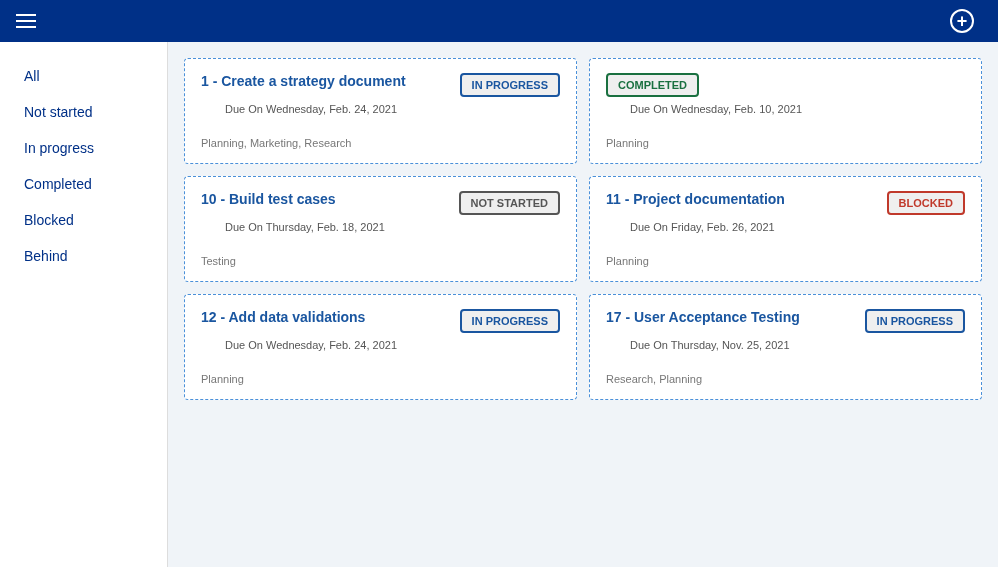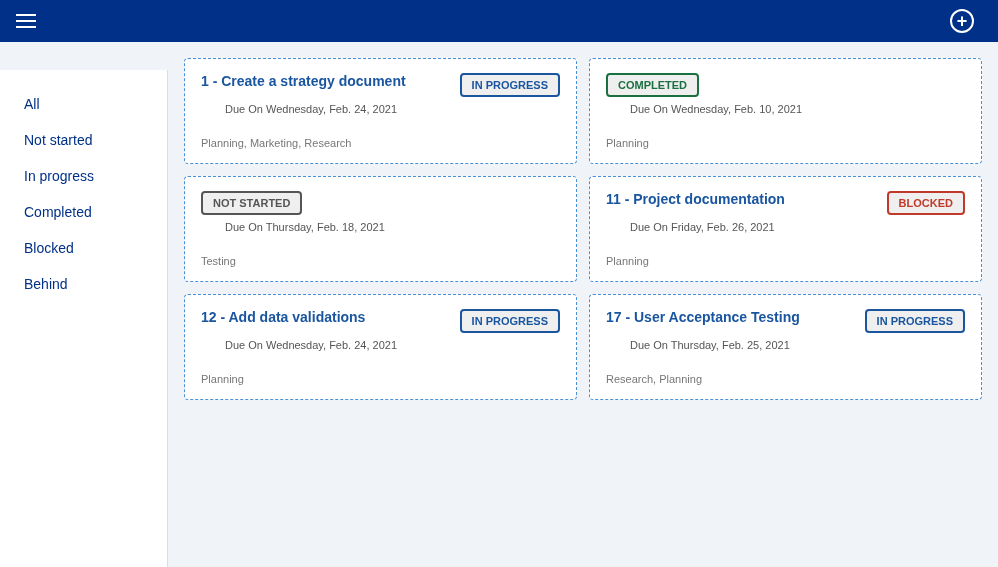"All" .sidebar { margin-top: 28px -> none }
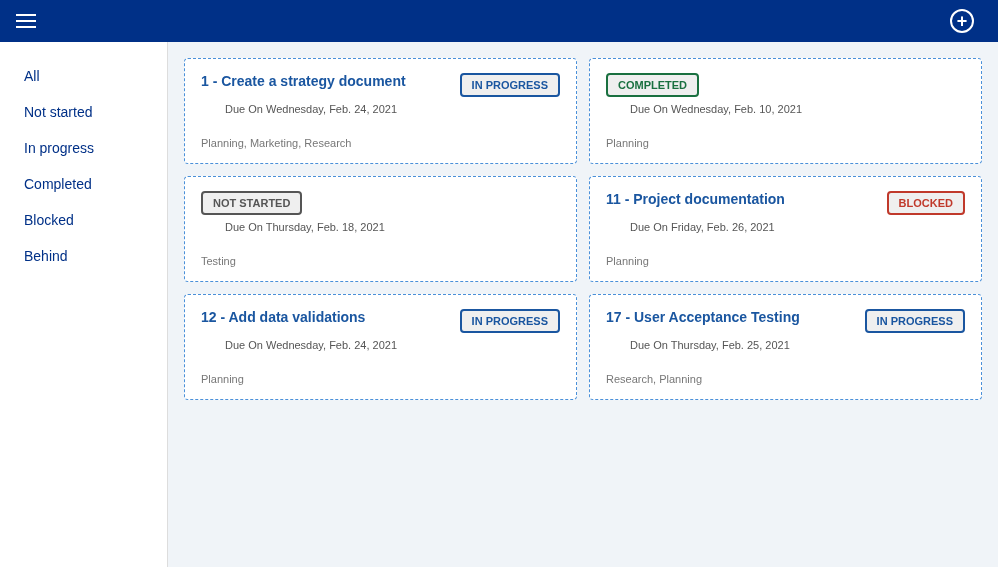"10 - Build test cases" div.card-title { html: none -> <div>10 - Build test cases</div> }
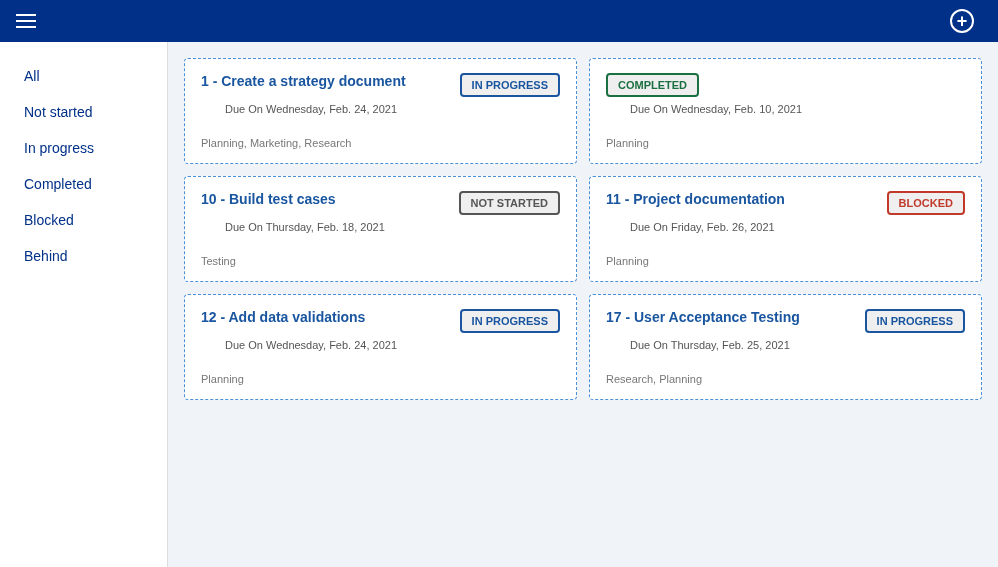"Due On Thursday, Feb. 25," div.card-due { text: Feb -> Nov }
